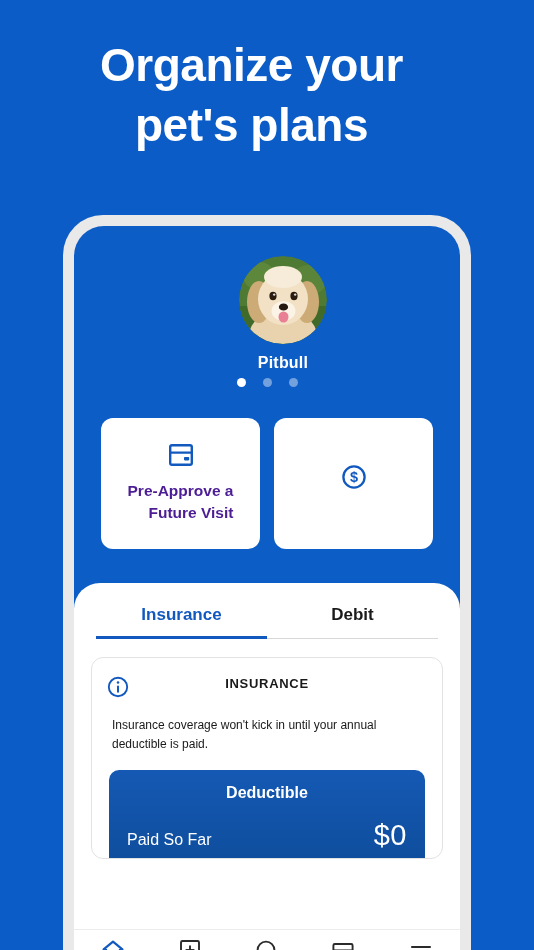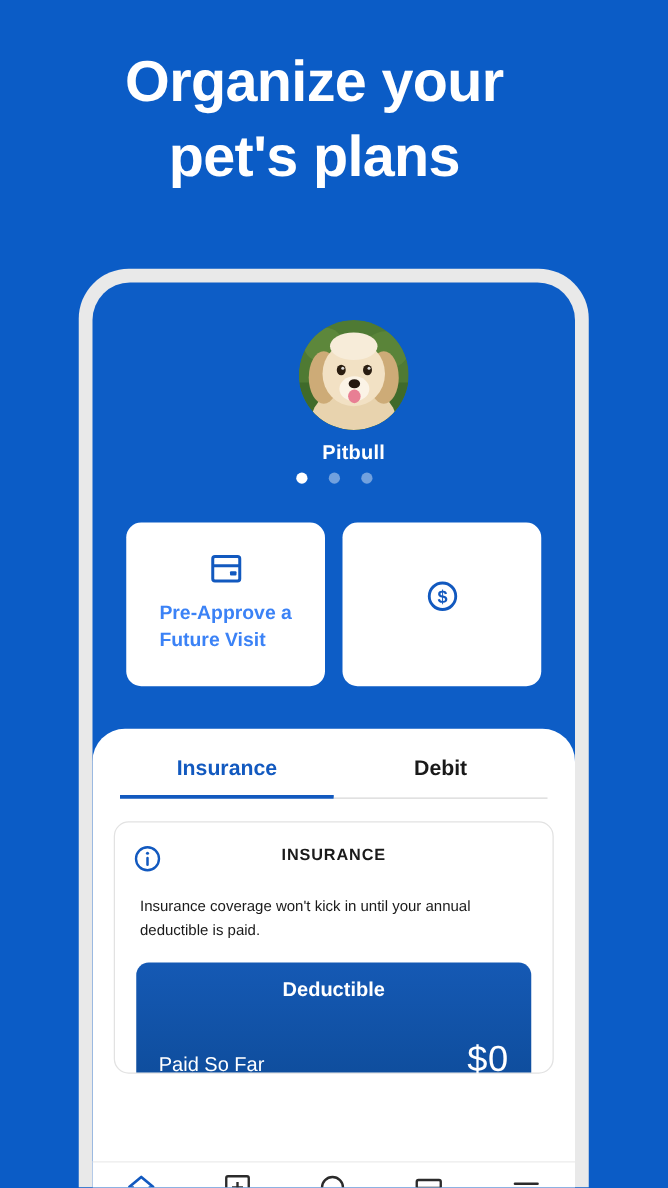"Pre-Approve a" .action-label { color: #3b82f6 -> #4c1d95; text-align: left -> right }
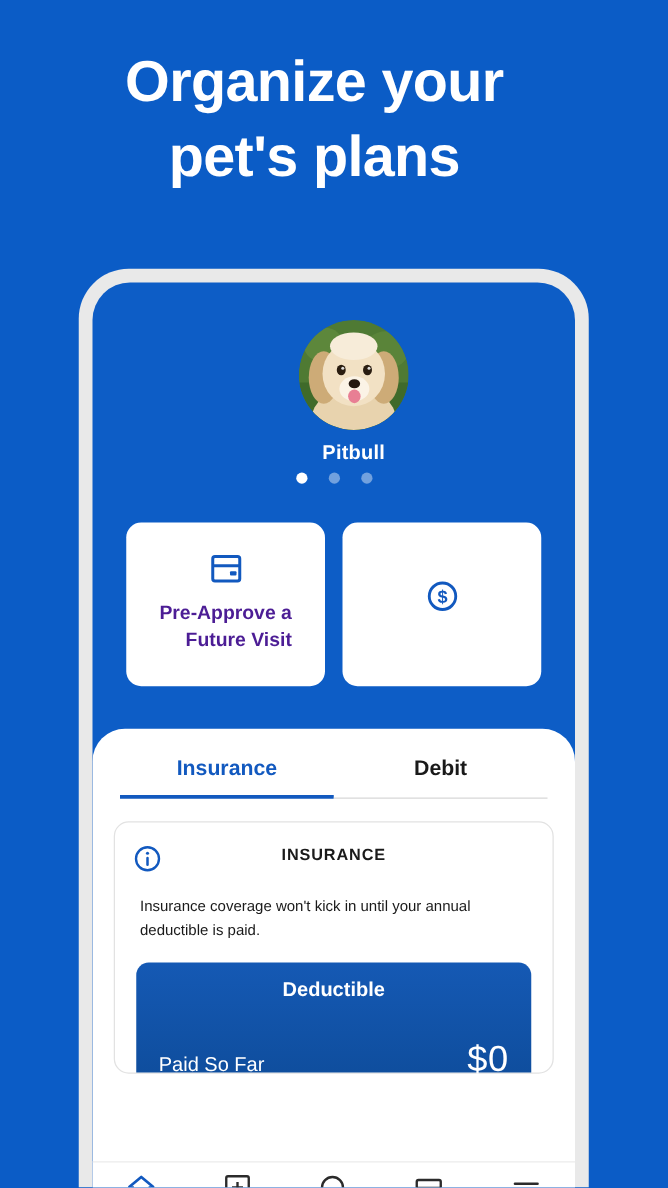"Paid So Far" .deductible-row { margin-top: 30px -> 17px }
